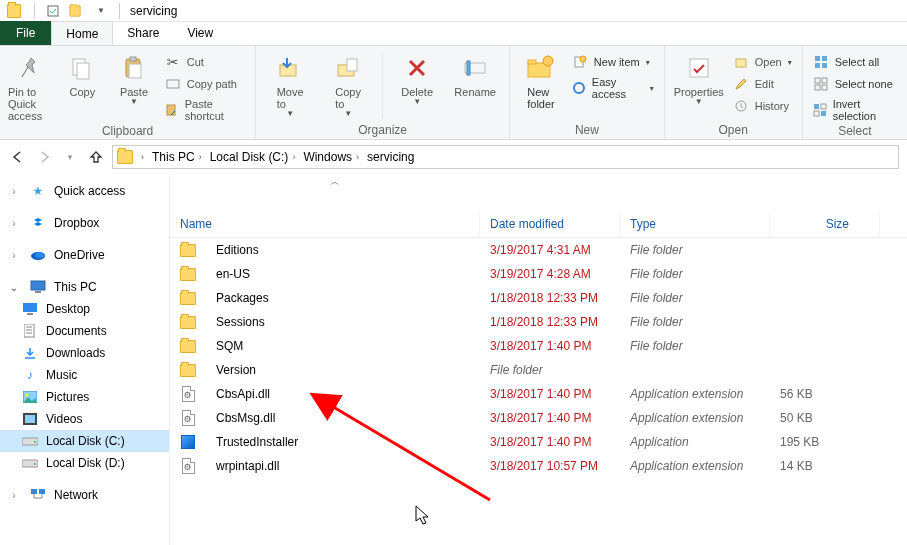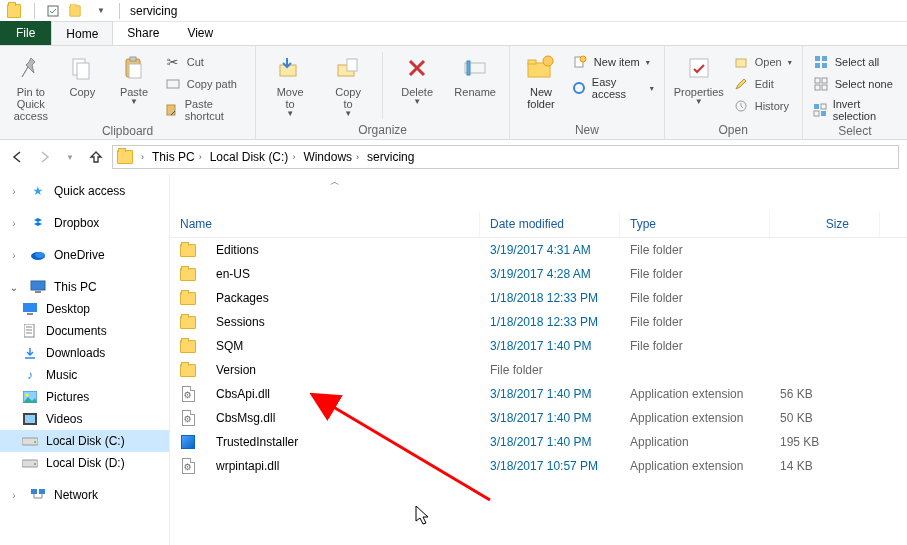"Pin to Quick" .bigbtn { text-align: center -> left }
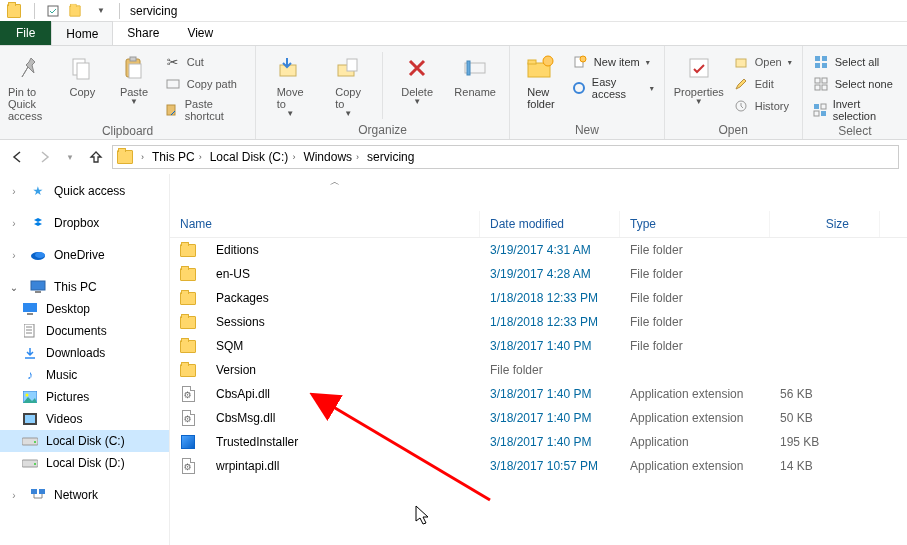"3/19/2017 4:31 AM" .cell.date { color: #0369a1 -> #b91c1c }
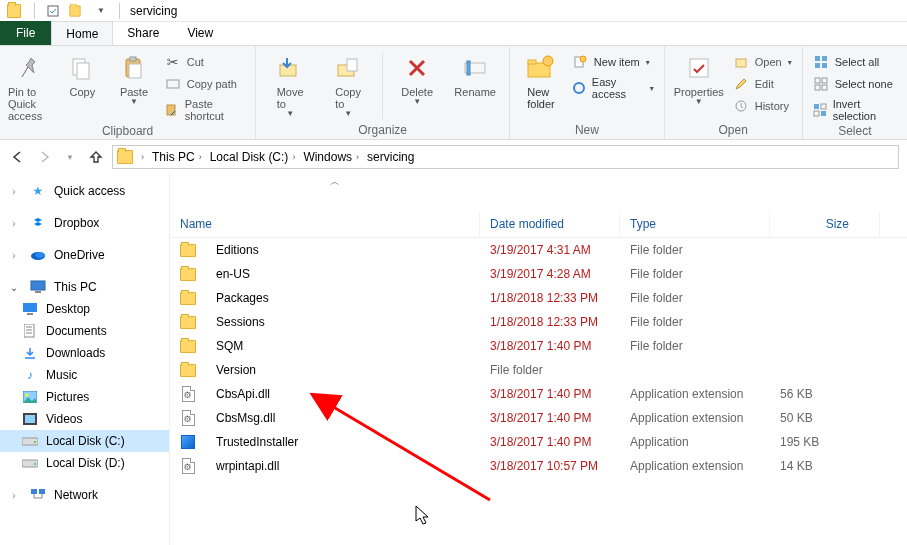"File folder" .cell.type { font-style: none -> italic }
